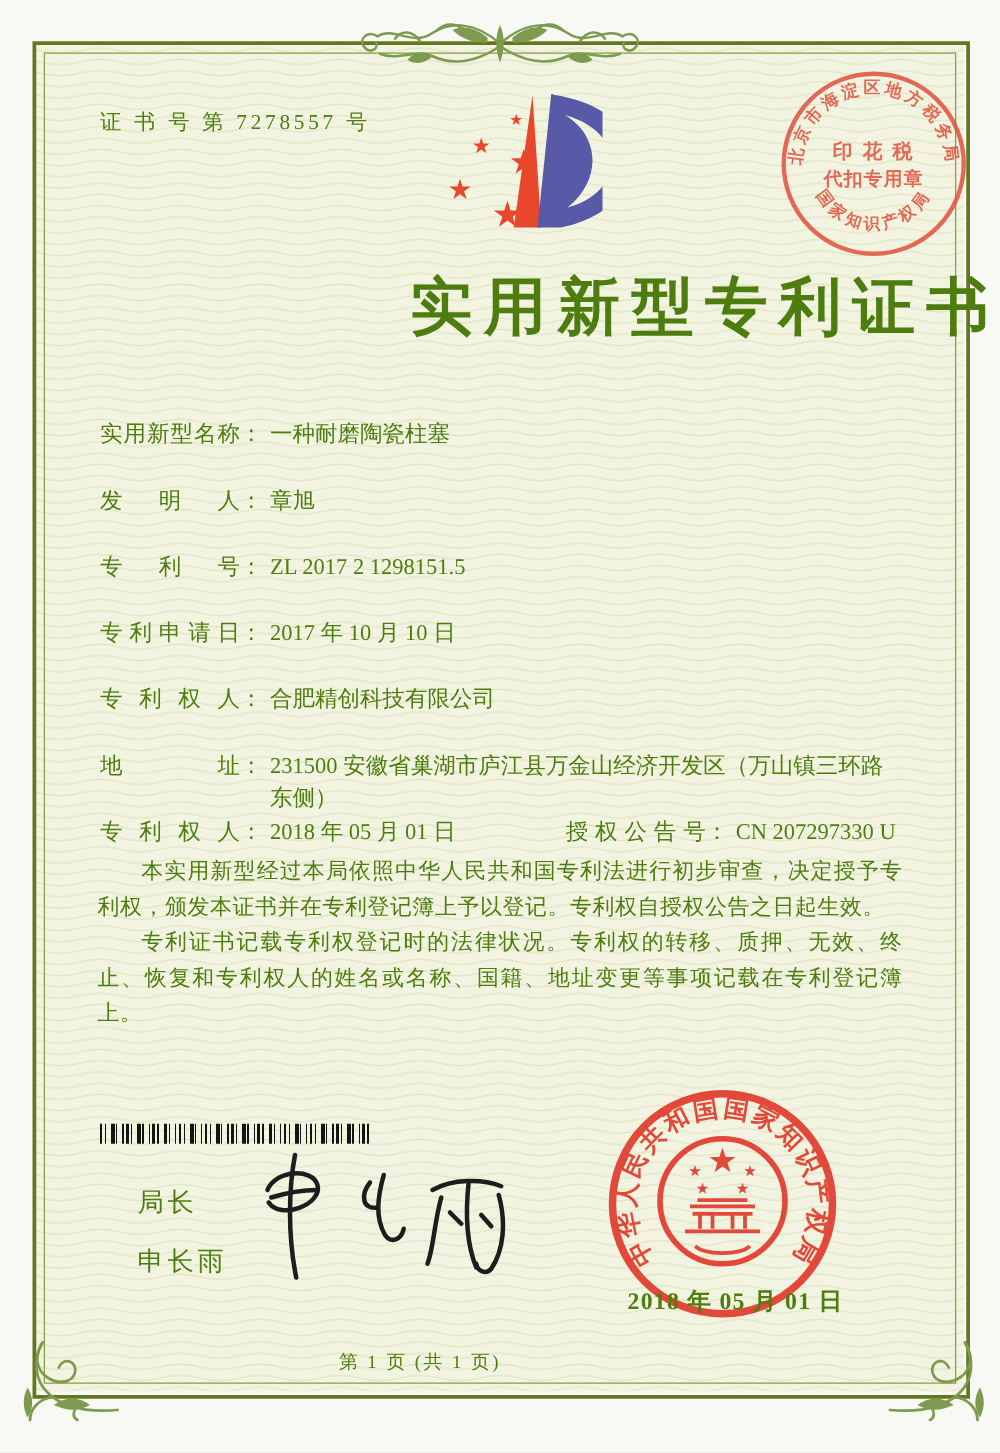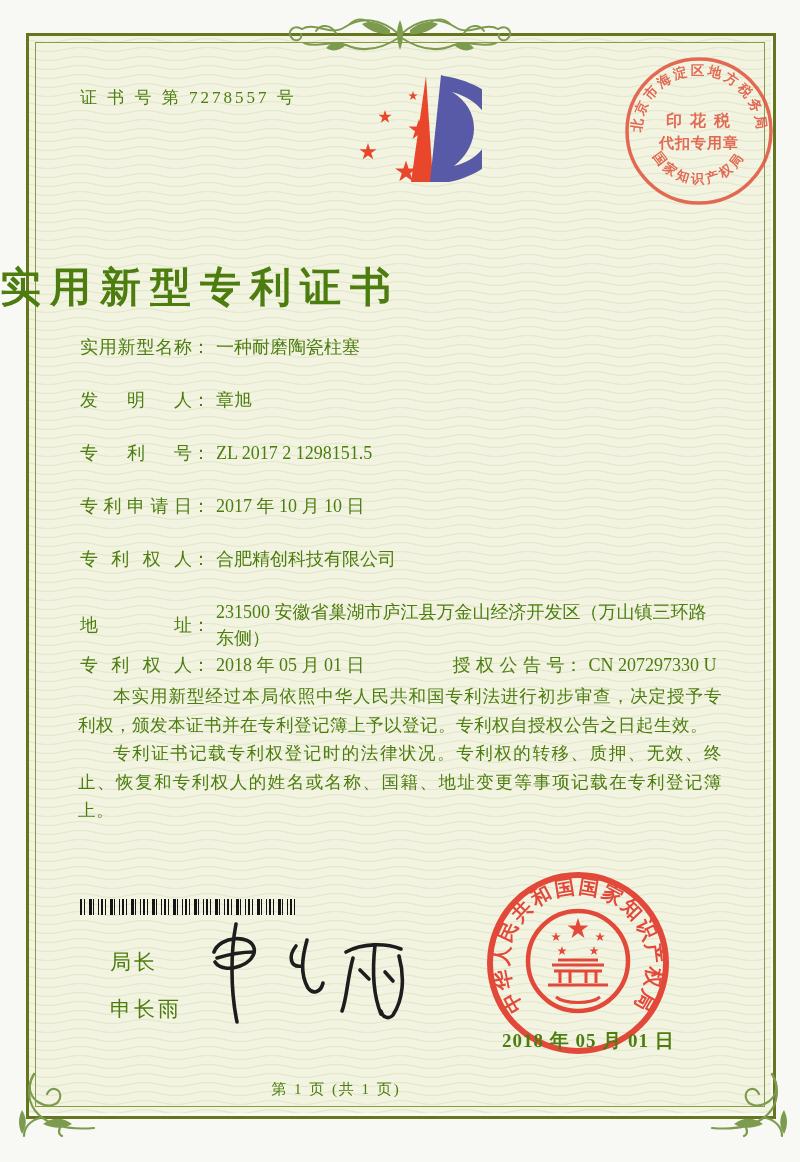"实用新型专利证书" .title { font-size: 41px -> 50px; margin-top: 48px -> none; text-align: left -> right }
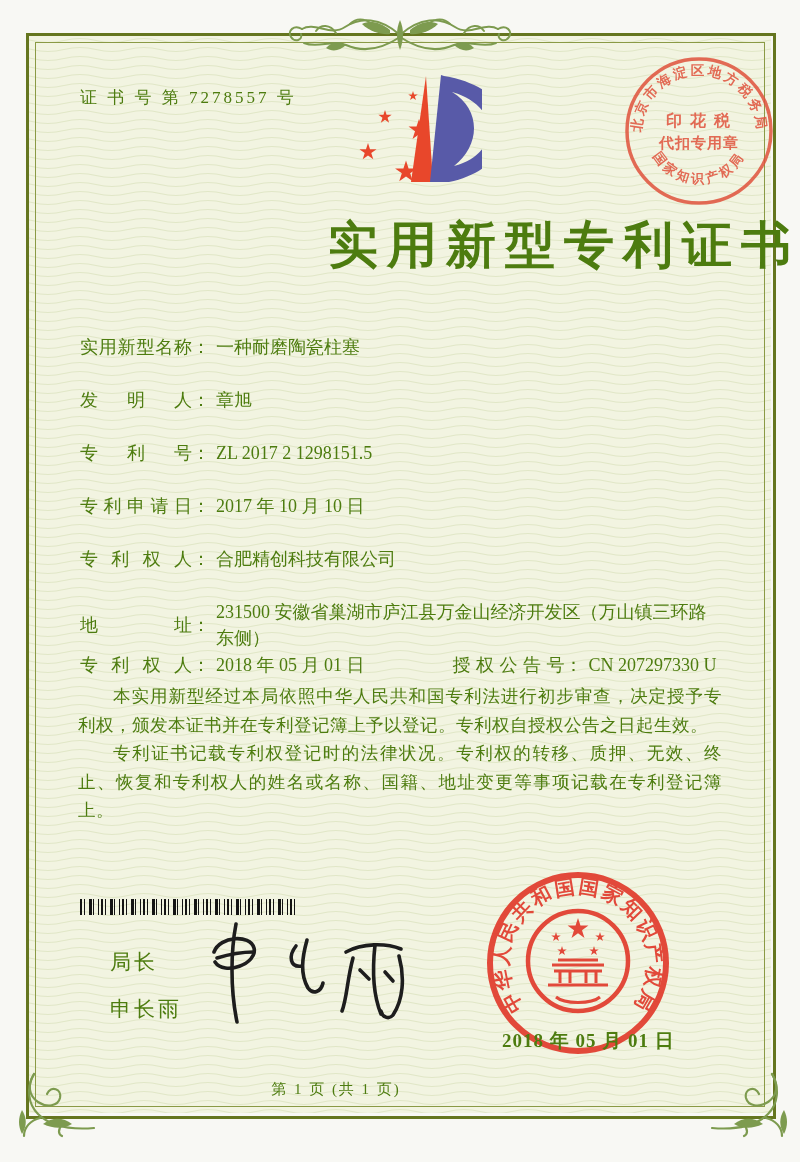"实用新型名称" .frow { align-items: center -> none }
